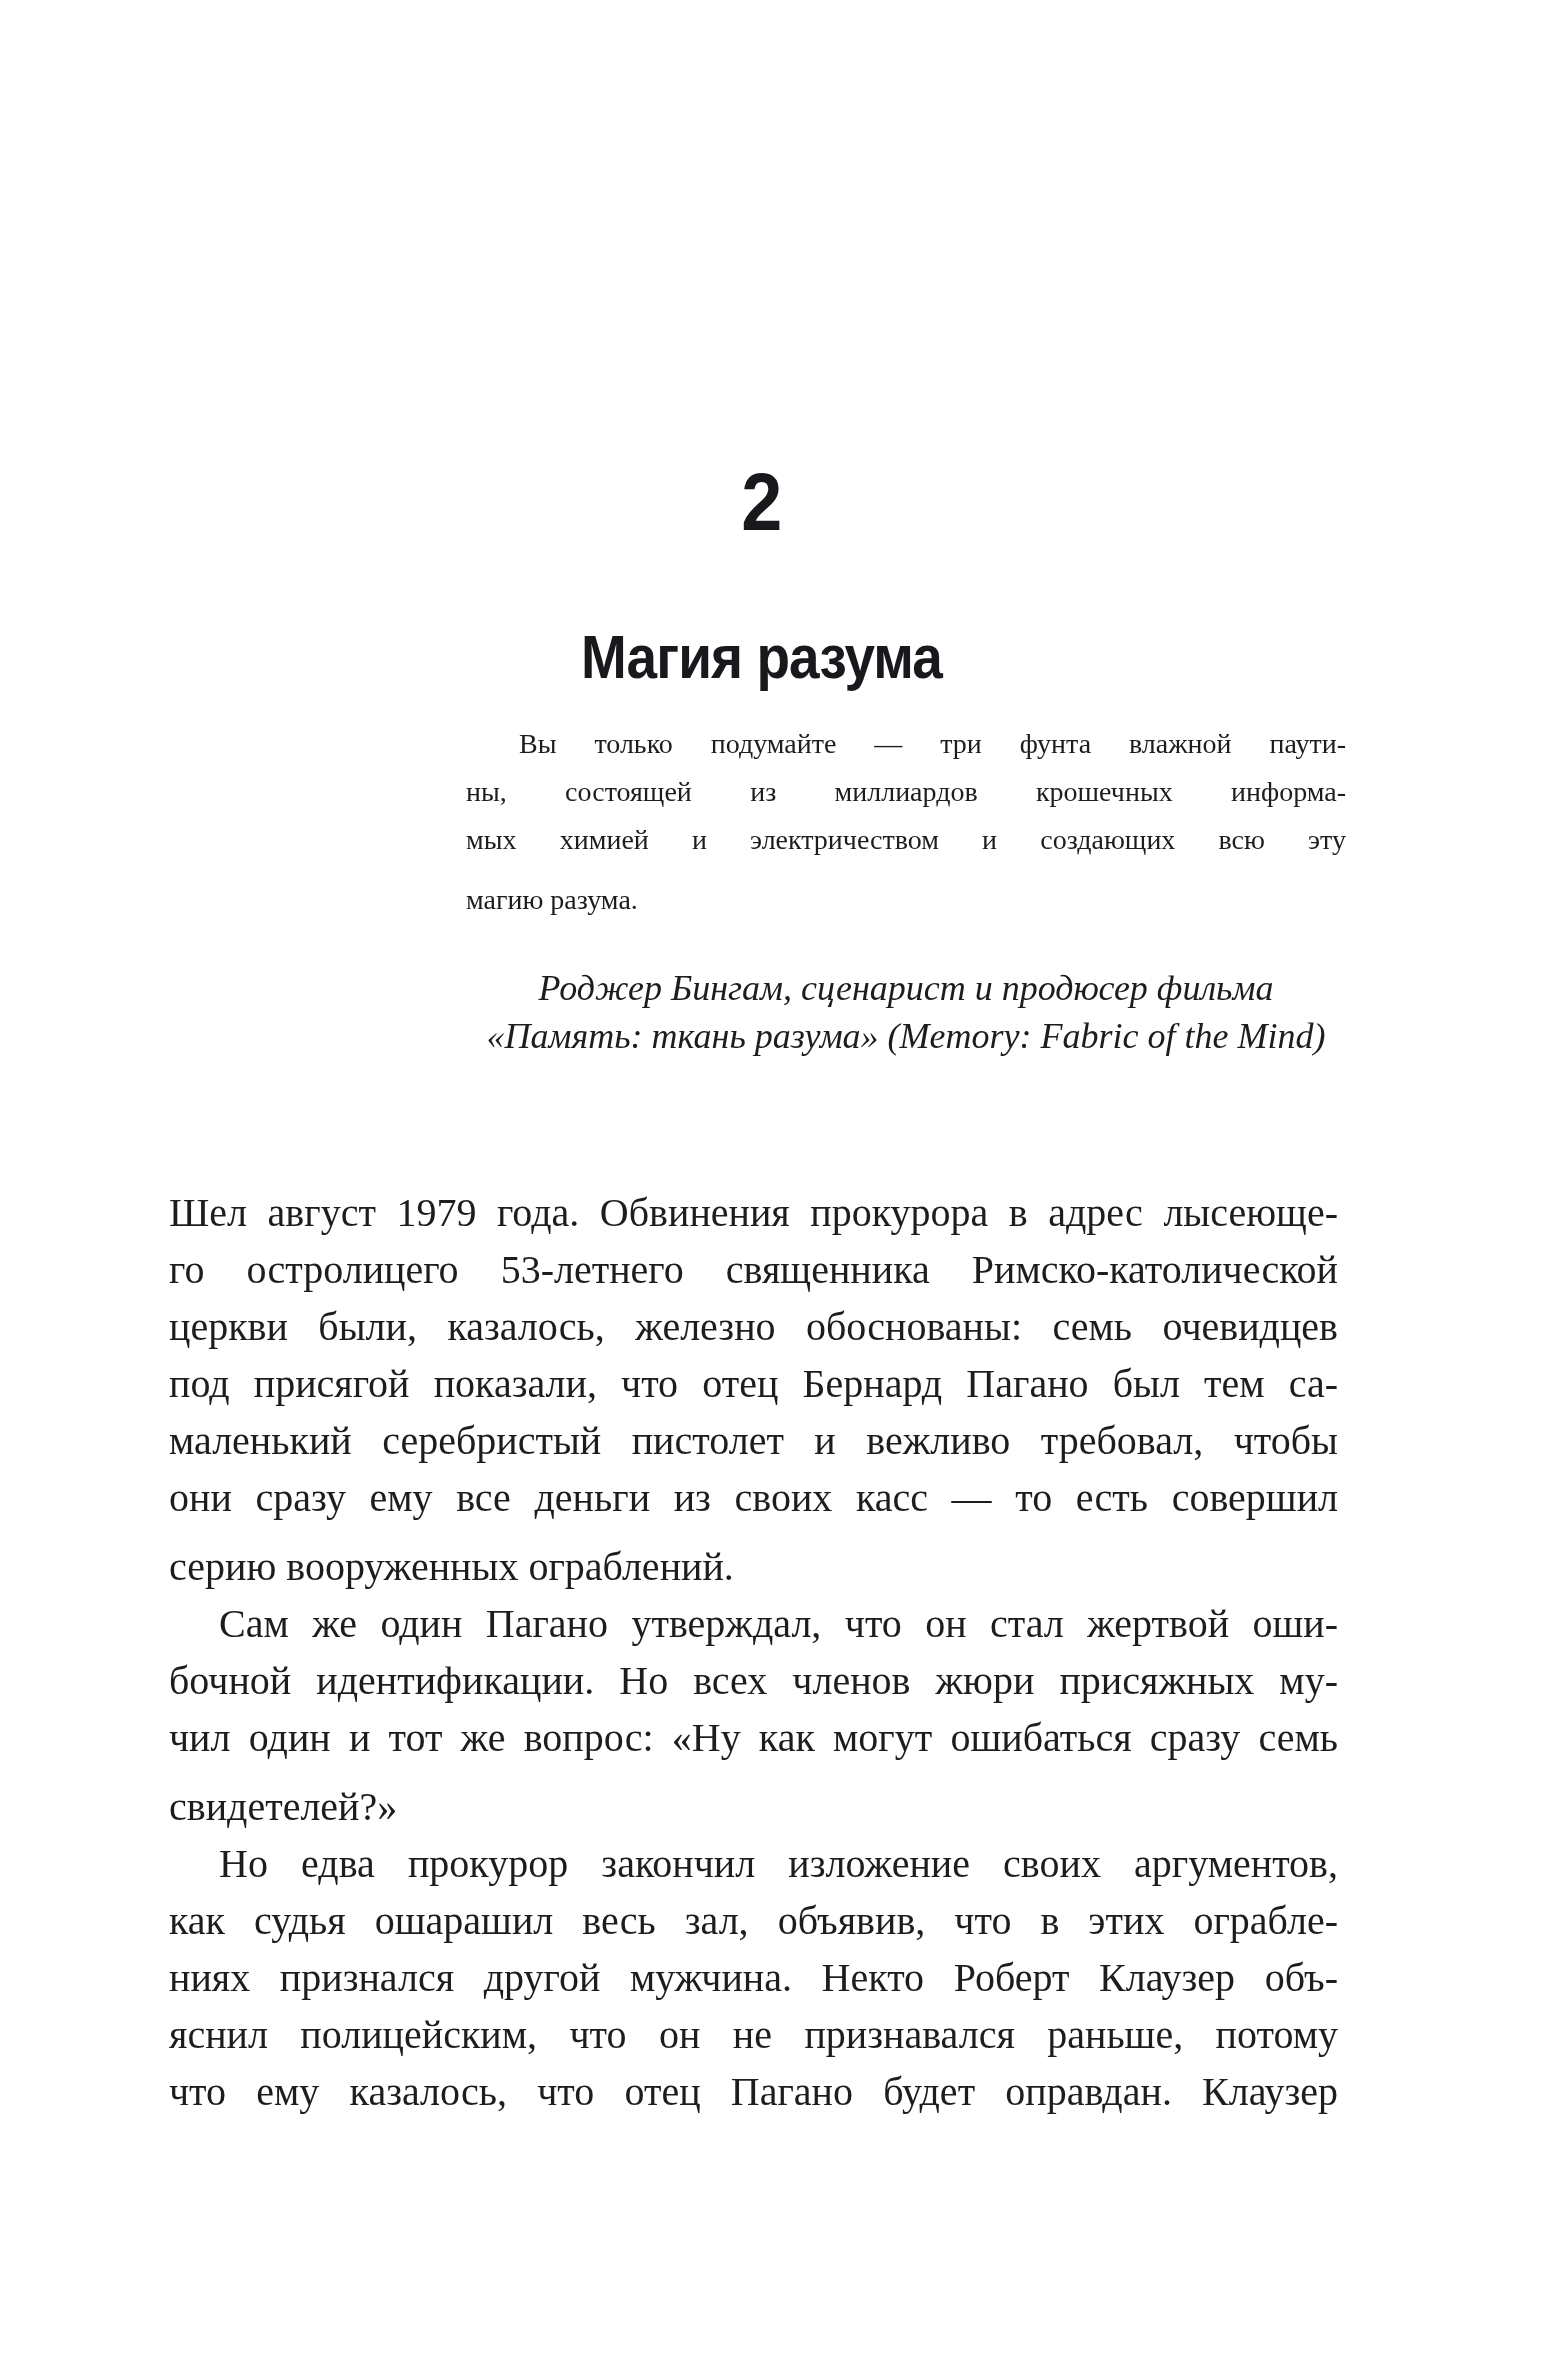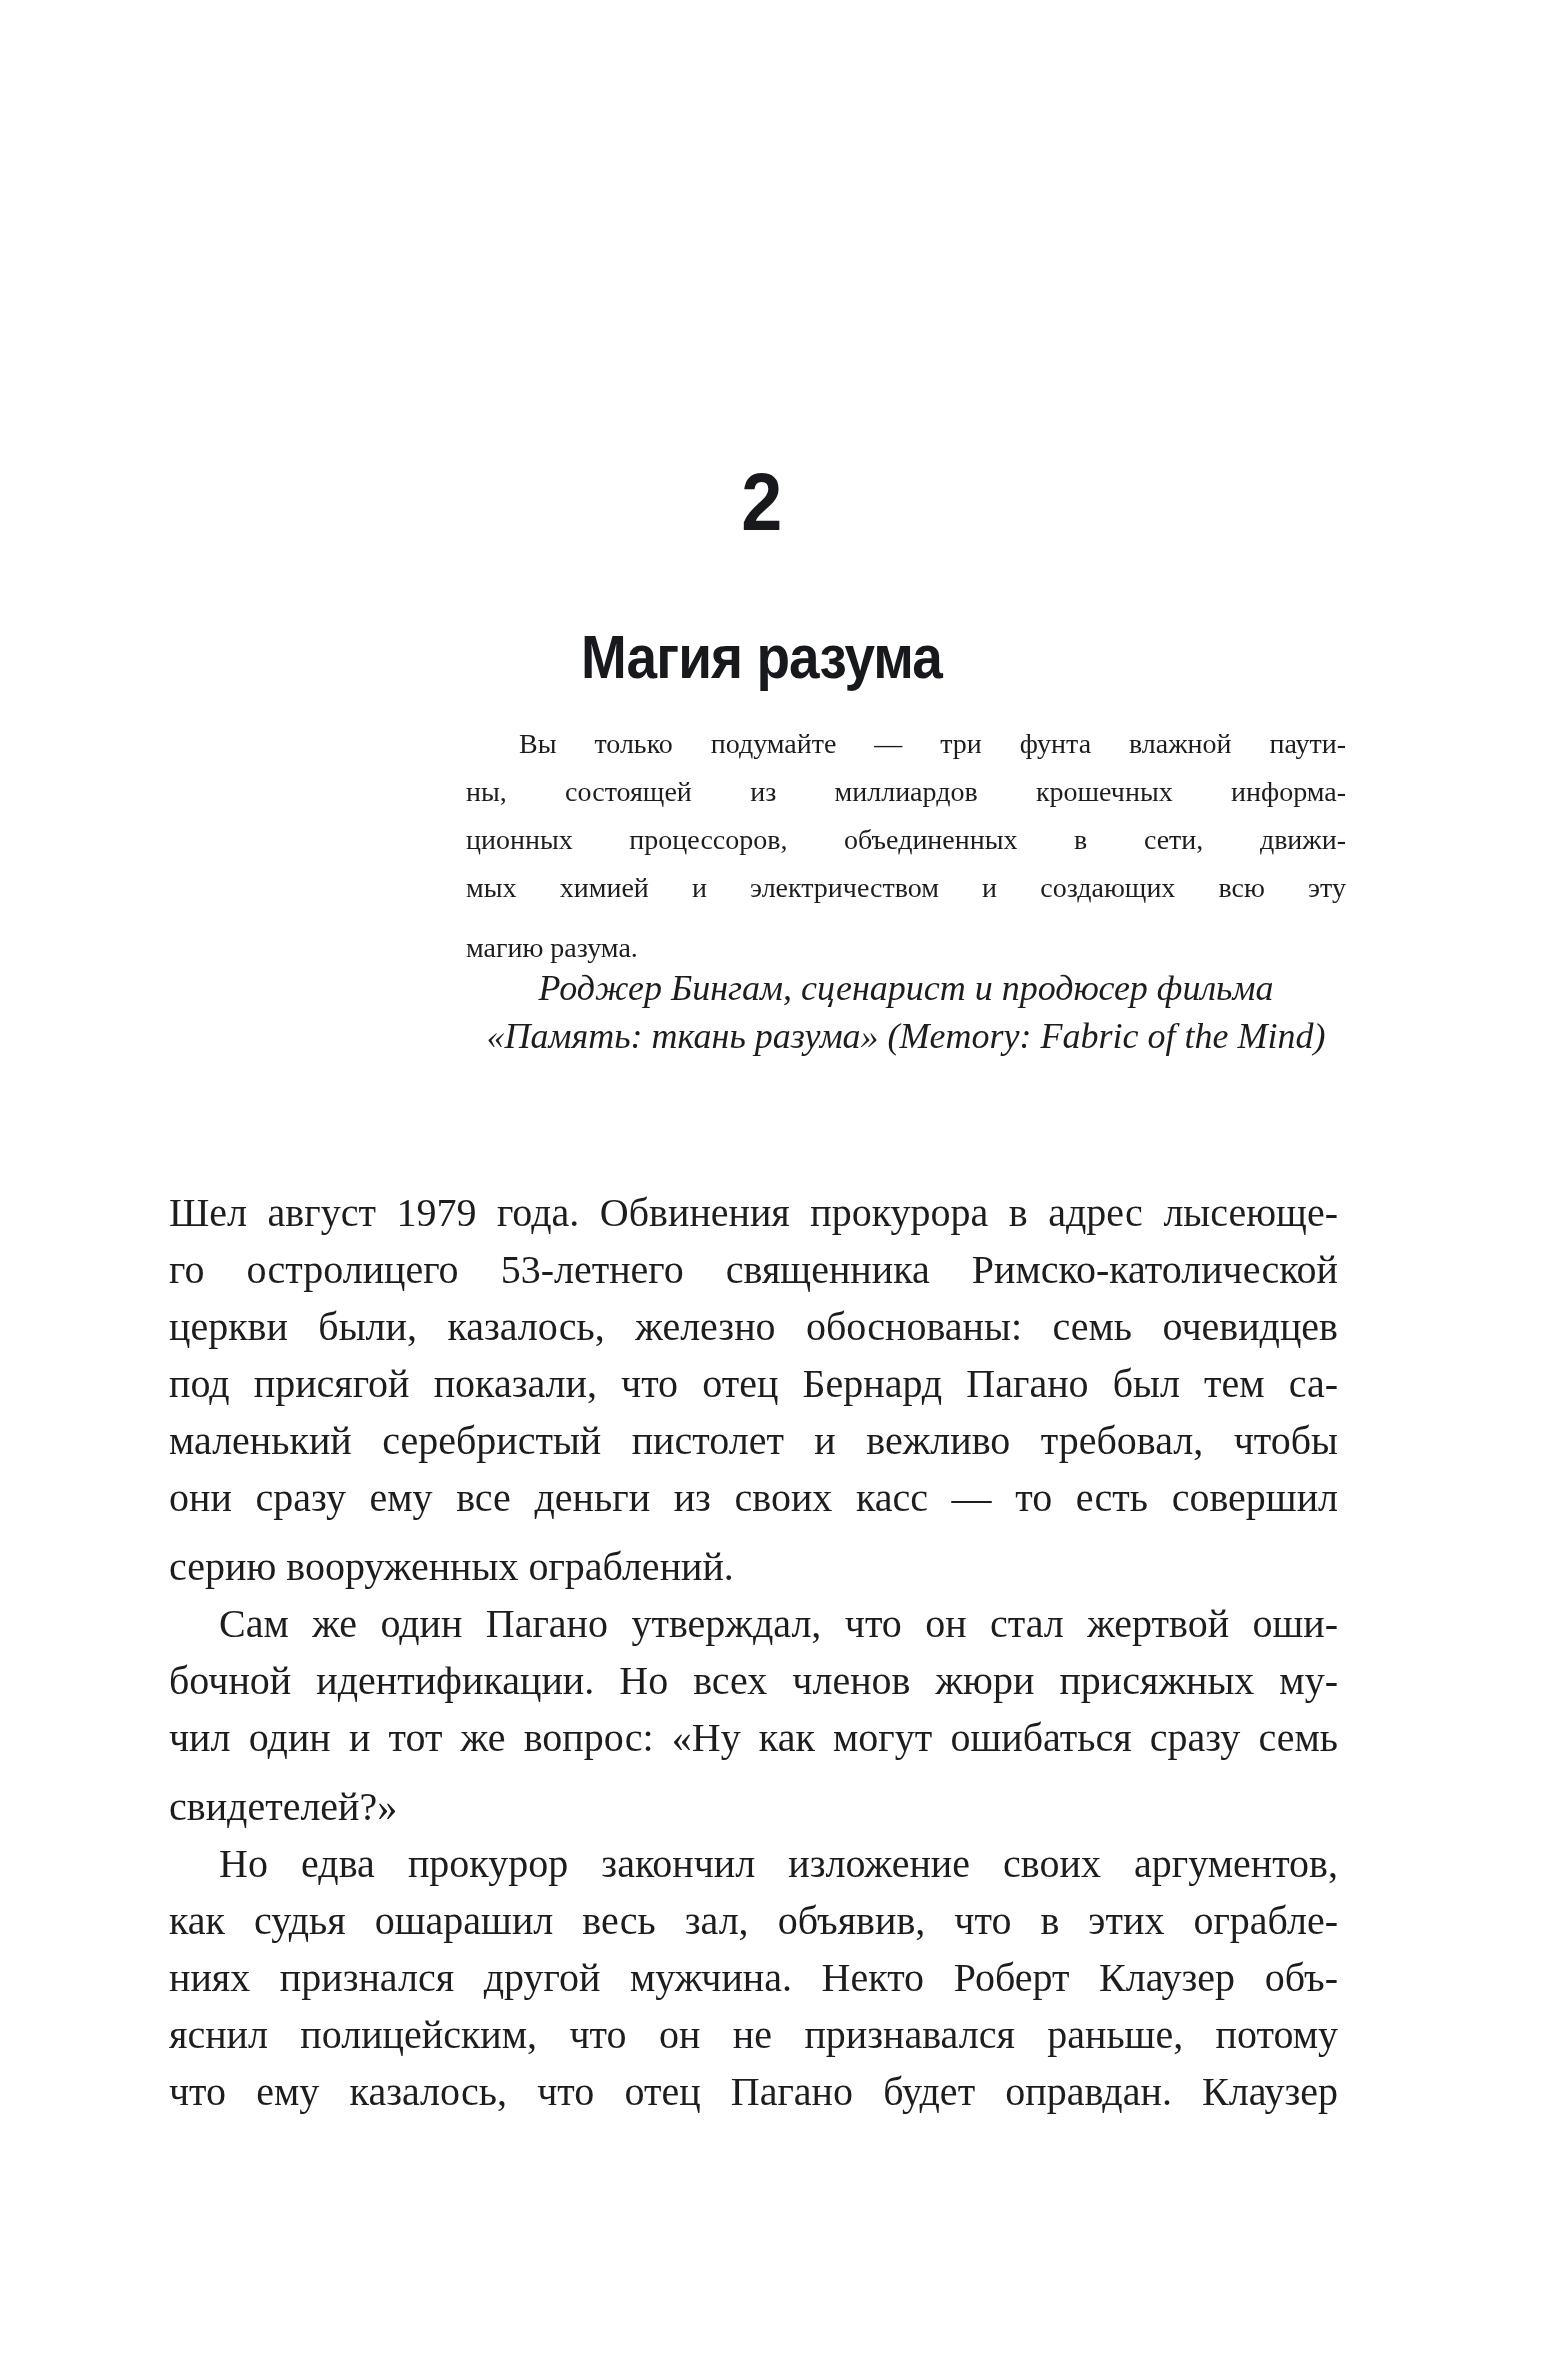"ционных процессоров, объединенных в" div.line { html: <div>ционных процессоров, объединенных в сети, движи-</div> -> none }
